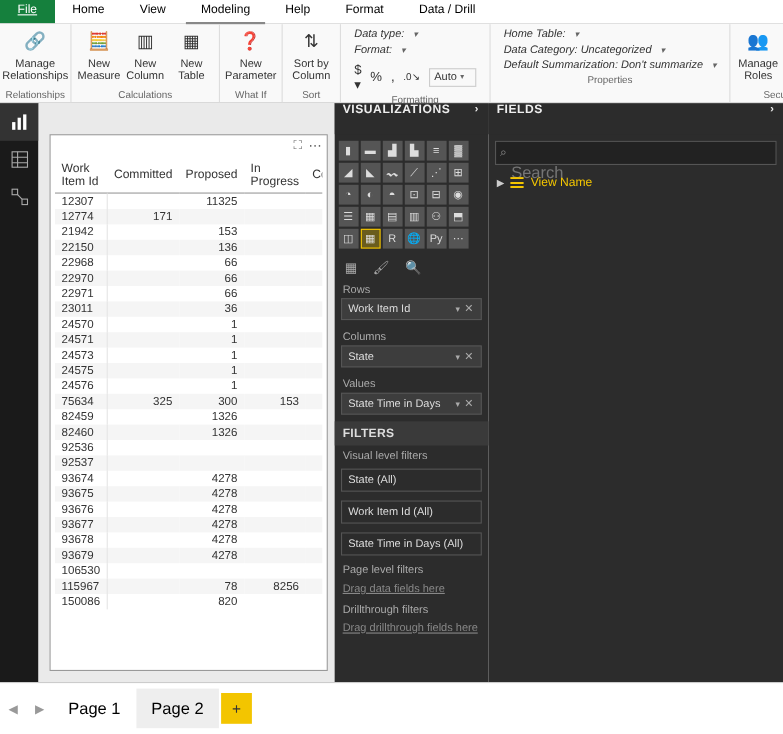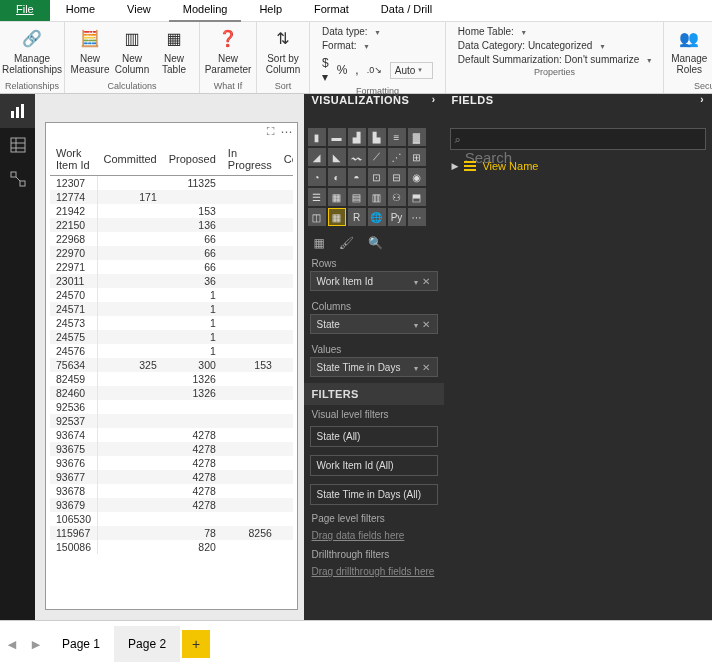"Data type:" .ribbon-row { font-style: none -> italic }
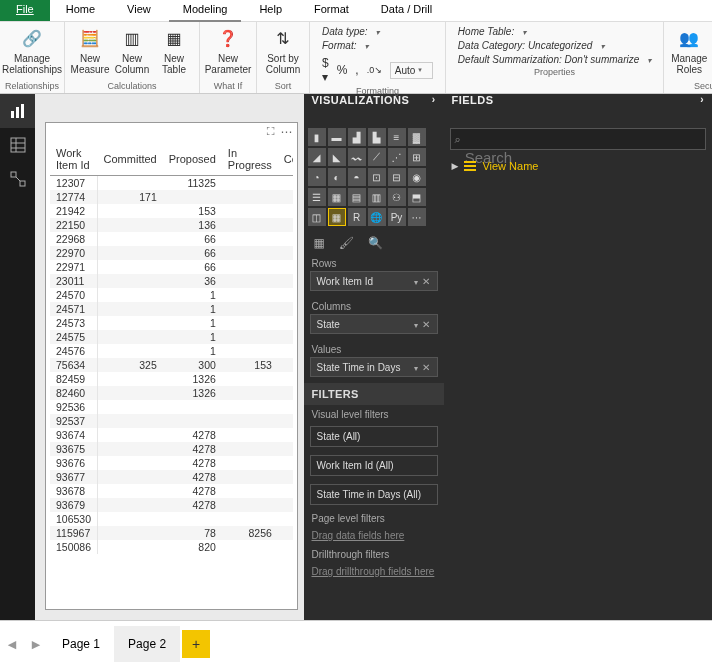"Page 1" .page-tab { font-size: 12px -> 15px }
